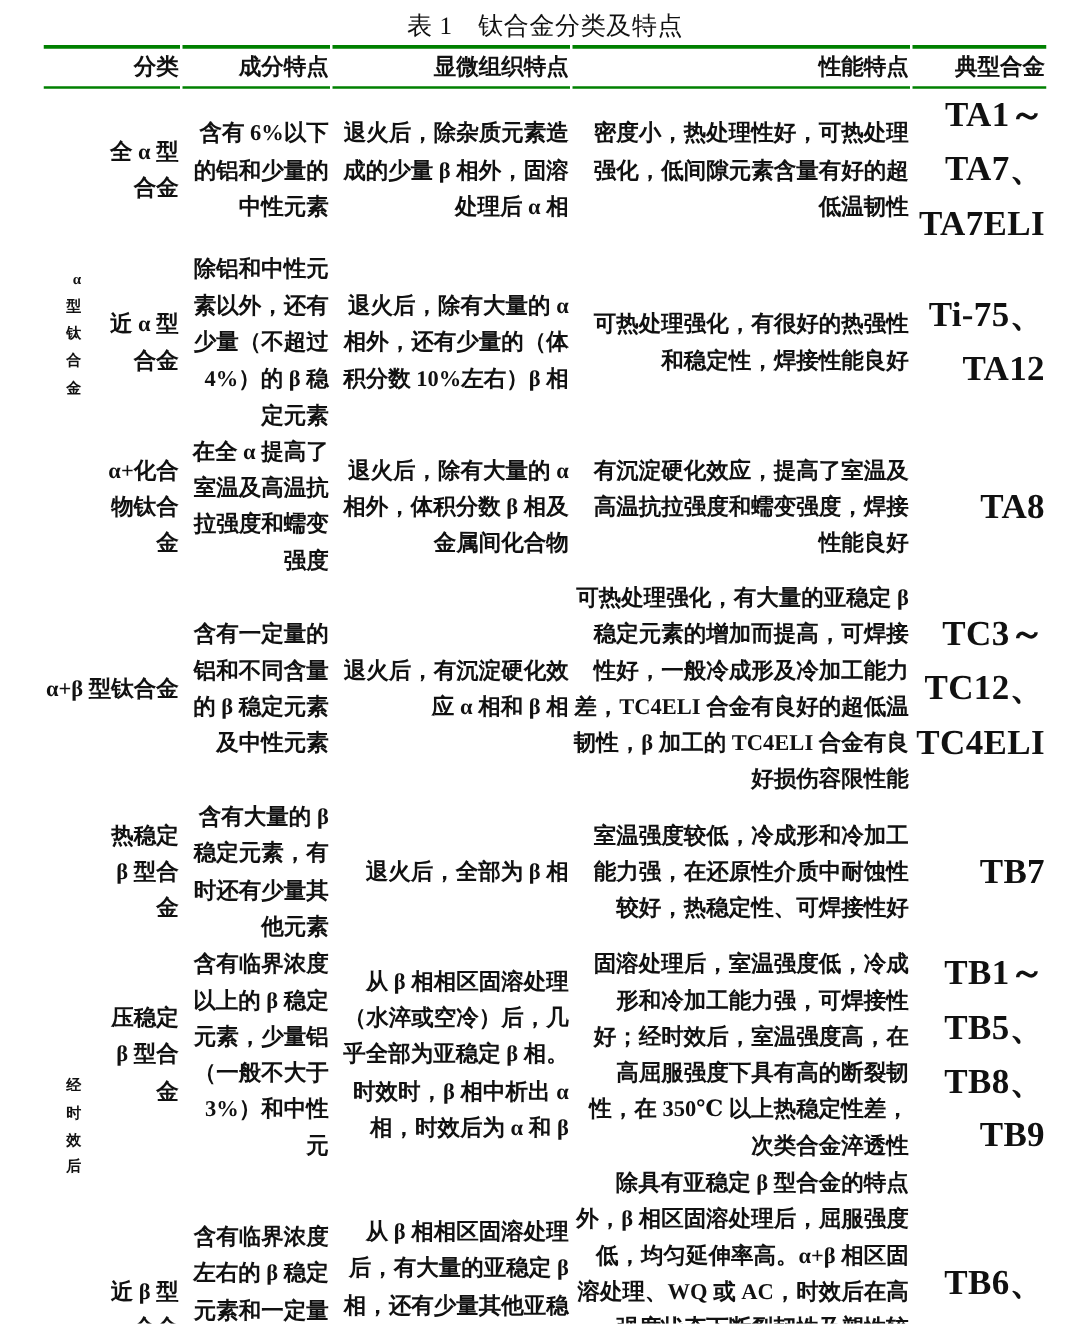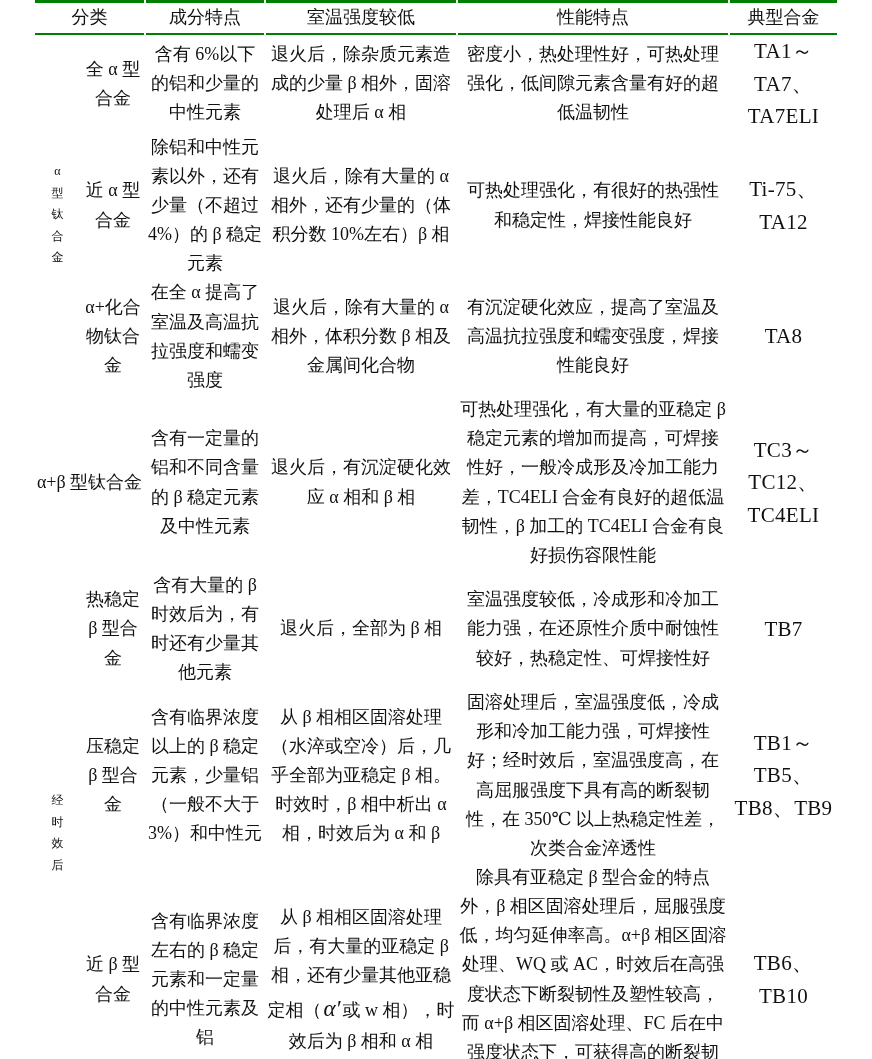"表 1 钛合金分类及特点" div.caption { html: none -> <div>表 1 钛合金分类及特点</div> }
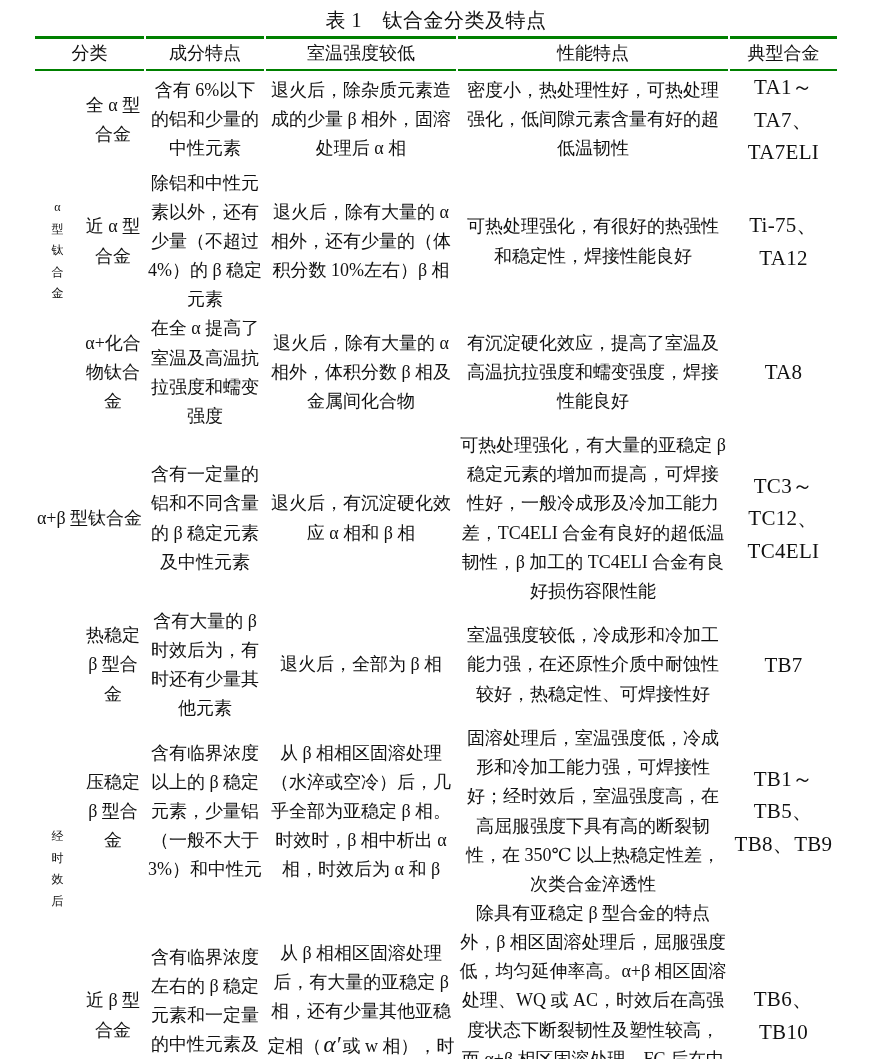"分类" th, td { font-weight: normal -> bold; text-align: center -> right }
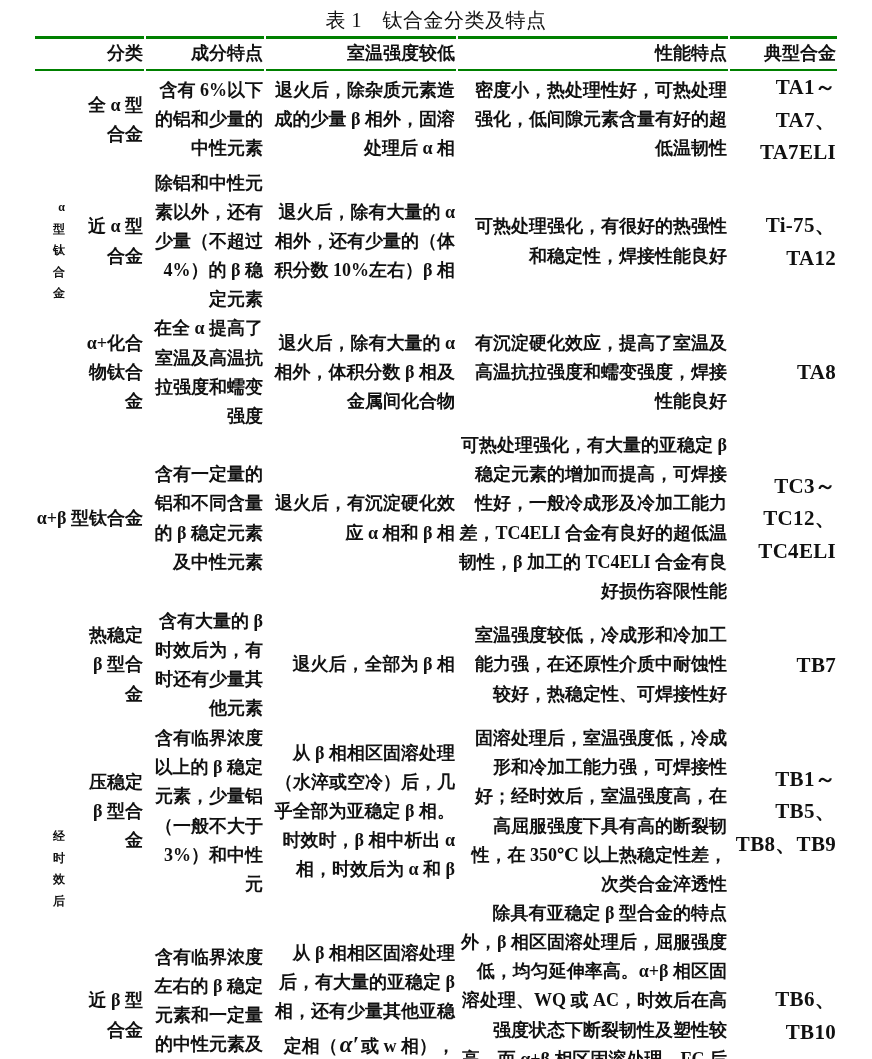"室温强度较低" th { text: 室温强度较低 -> 显微组织特点 }
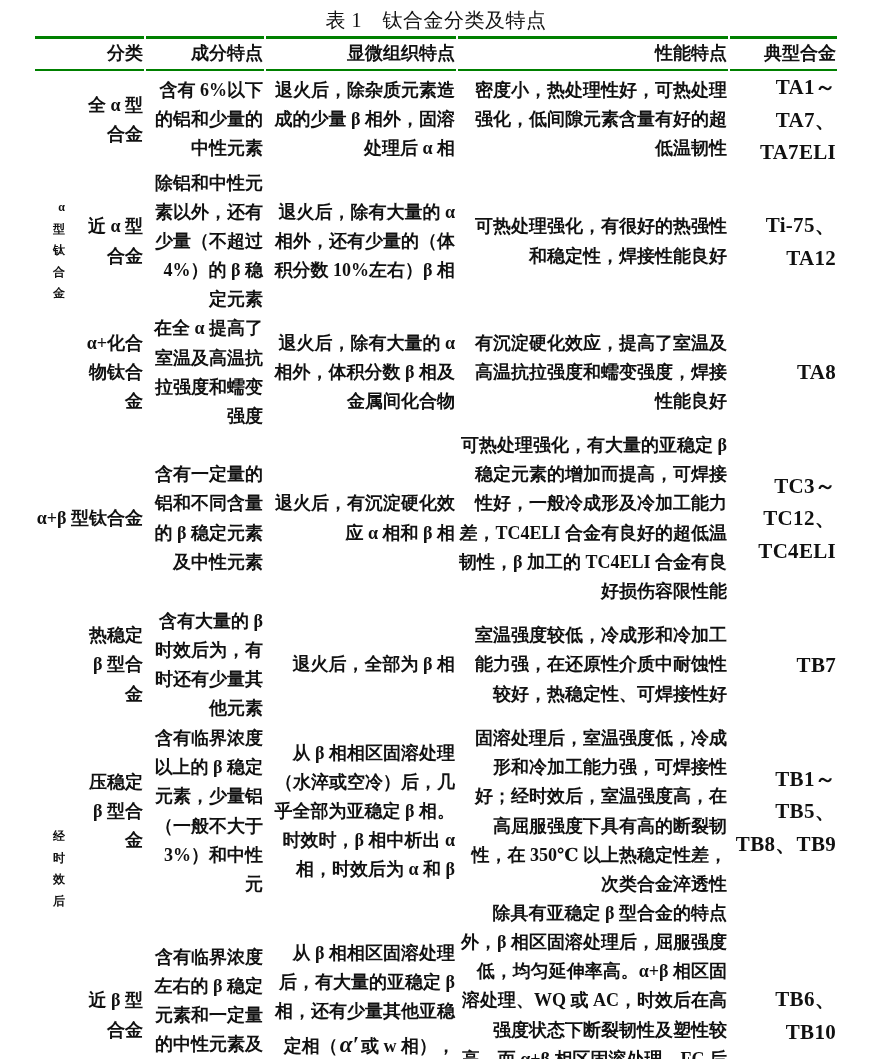"TA1～TA7、TA7ELI" td.typical { font-size: 21px -> 28px }
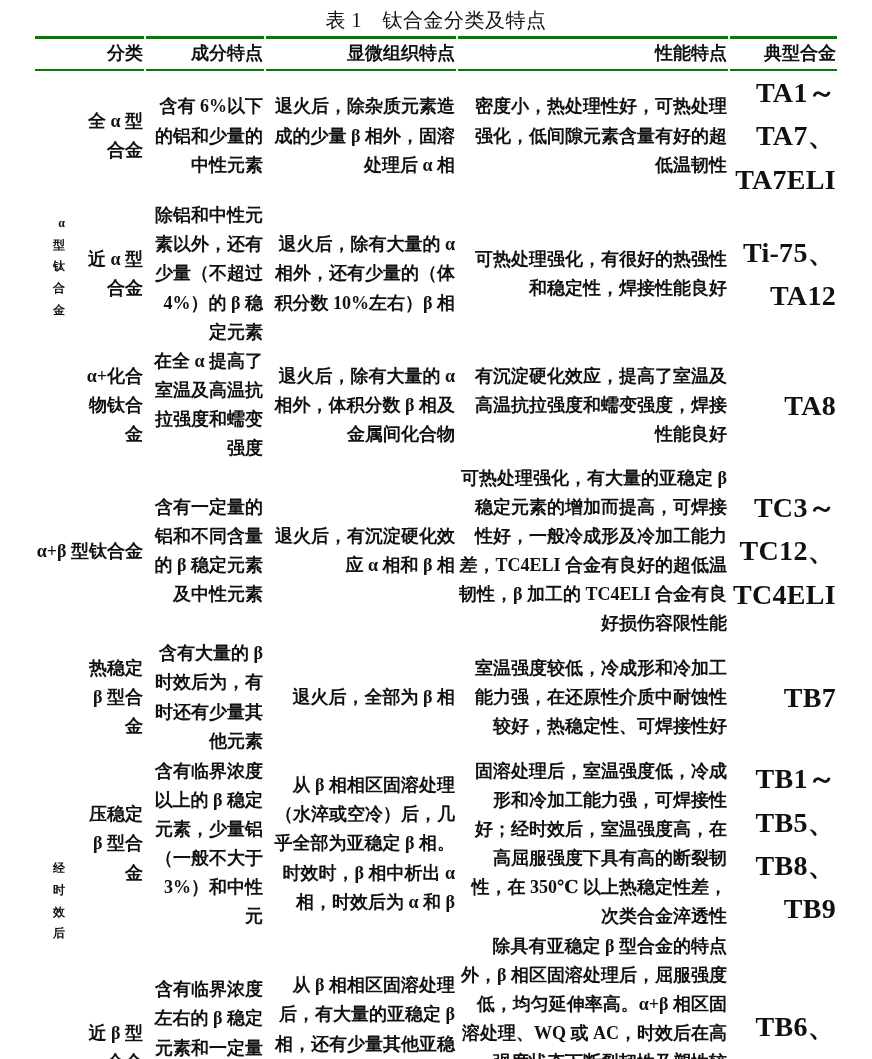"含有大量的 β 时效后为，有时还有少量其他元素" td { text: 时效后为 -> 稳定元素 }
